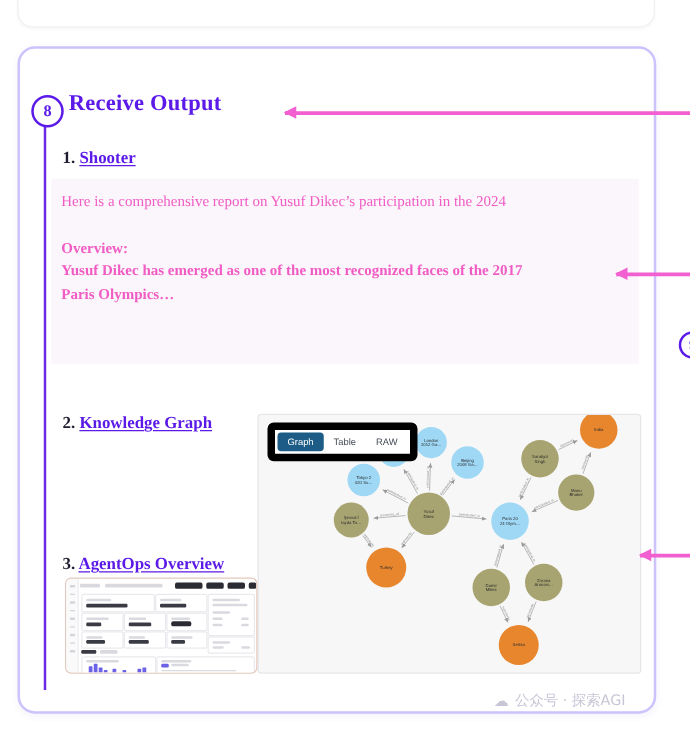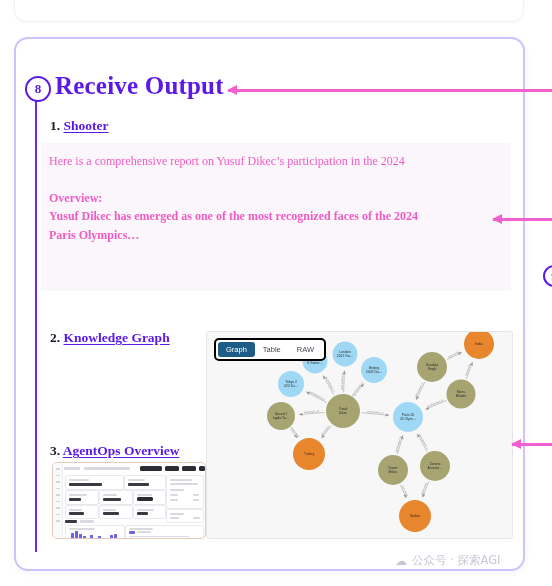"Receive Output" .step-title { font-size: 25px -> 18px }
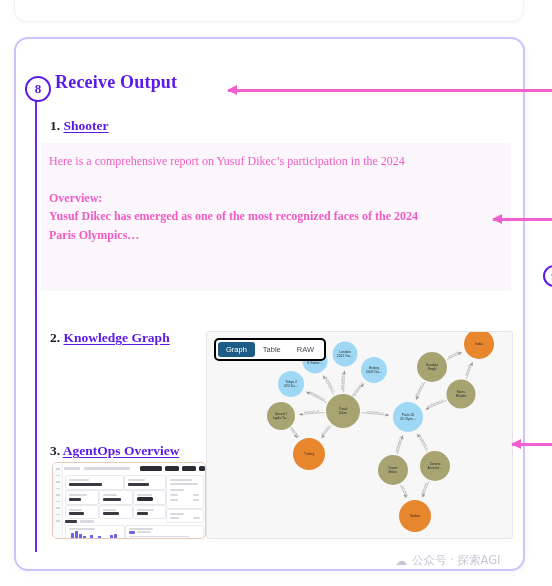"Yusuf Dikec has emerged as" p.b { text: 2024 -> 2017 }
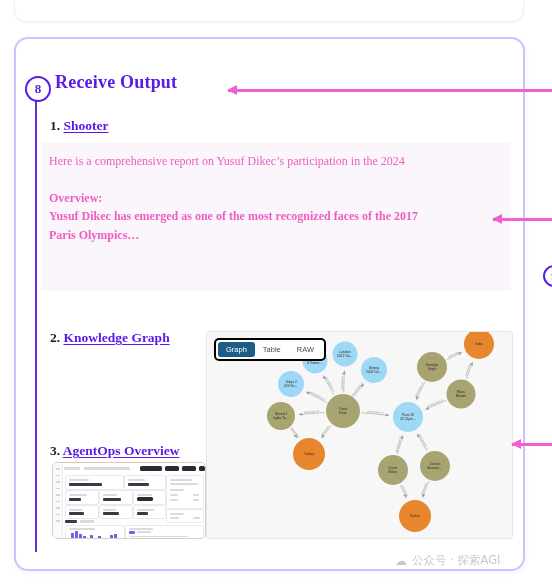"Graph" .kg-tabs { border: 2px solid #000000 -> 6px solid #000000 }
